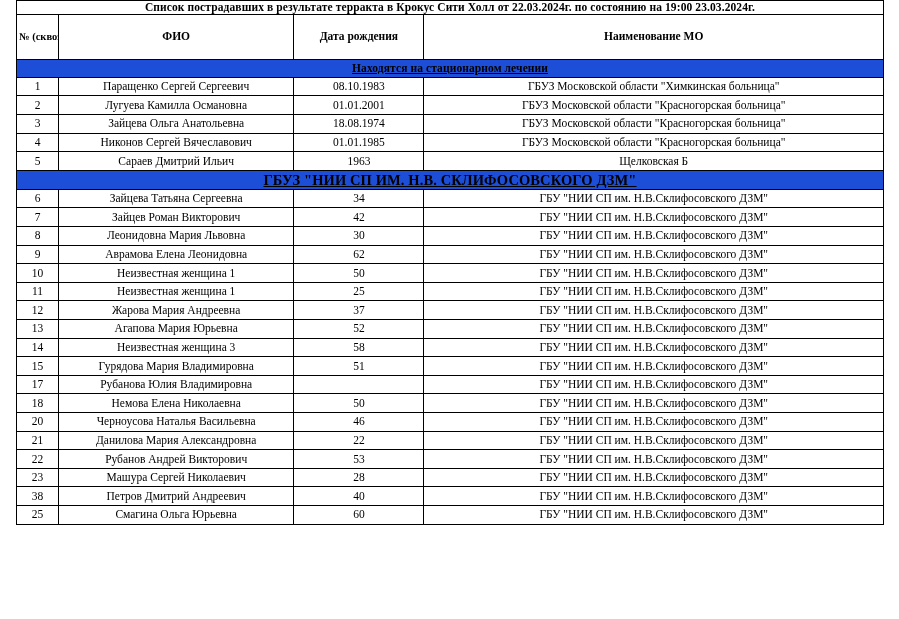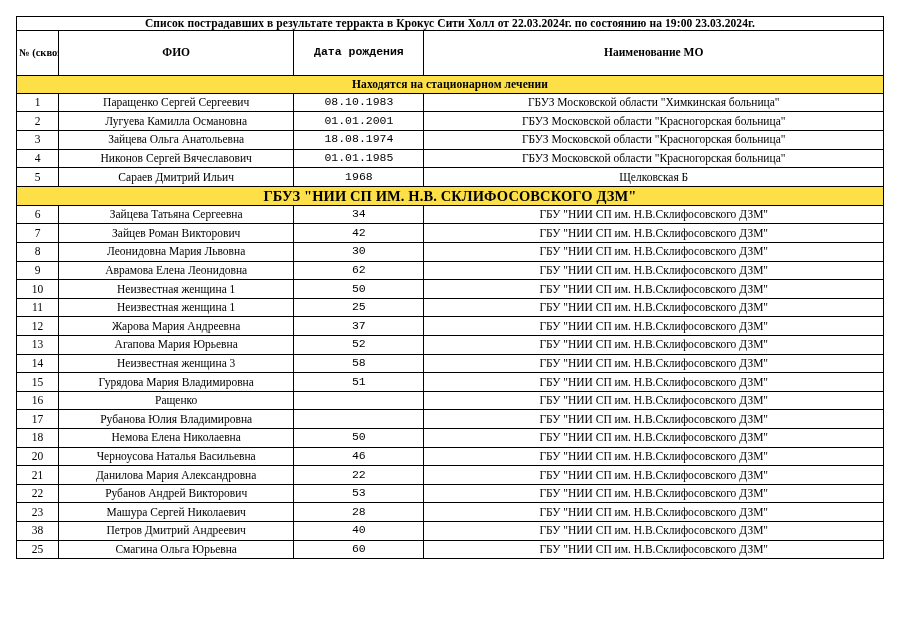"Список пострадавших в результате" #sheet { top: 16px -> 0 }
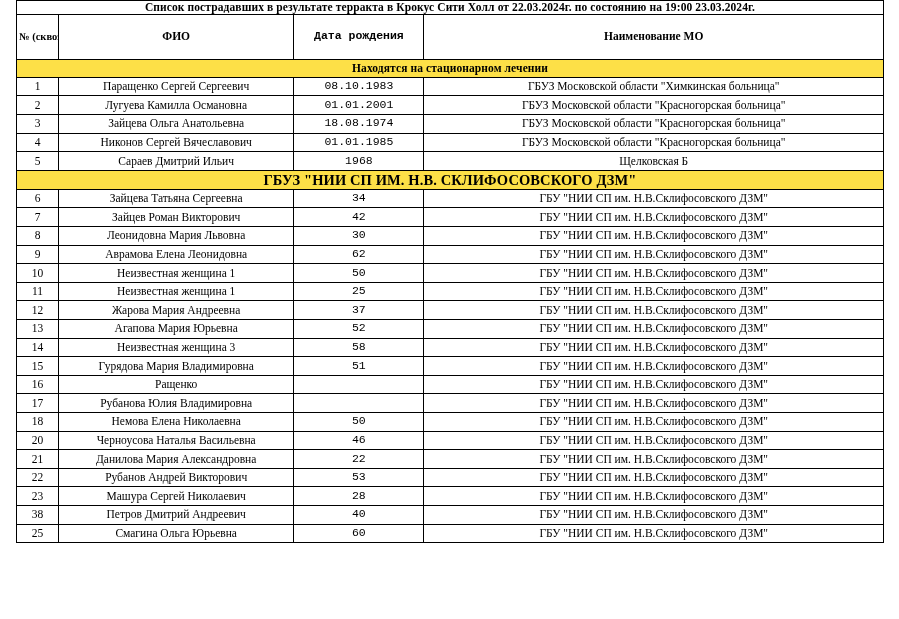"Дата рождения" td.c-dob { font-family: Liberation Mono, monospace -> none }
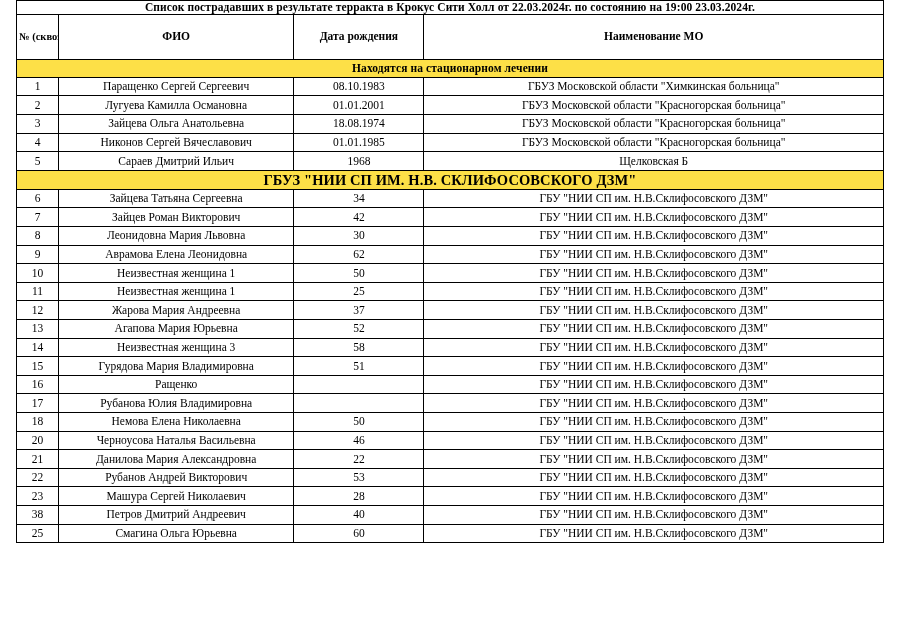"Находятся на стационарном лечении" td.section { background: #fde047 -> #1d4ed8; text-decoration: none -> underline }
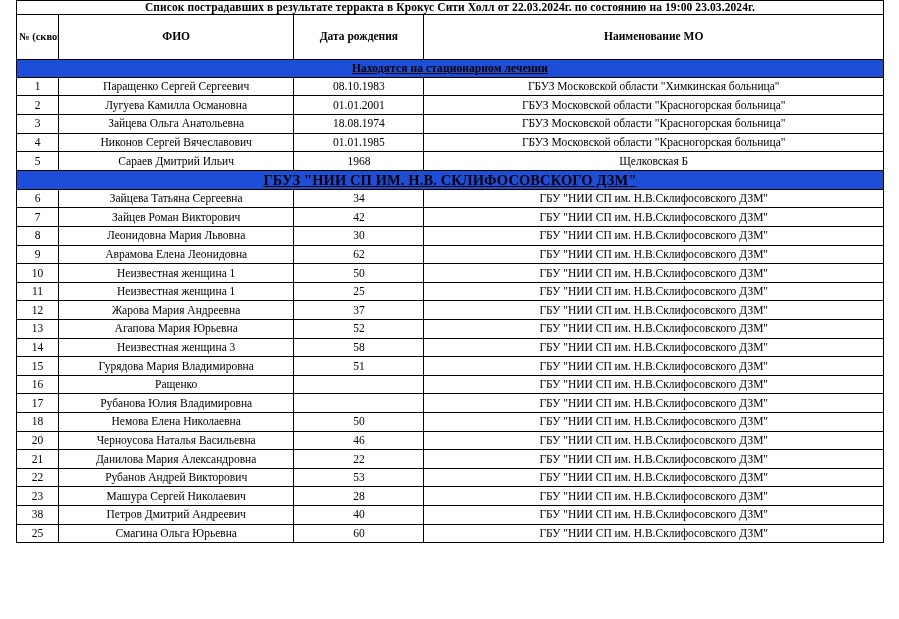"1968" td.c-dob { text: 1968 -> 1963 }
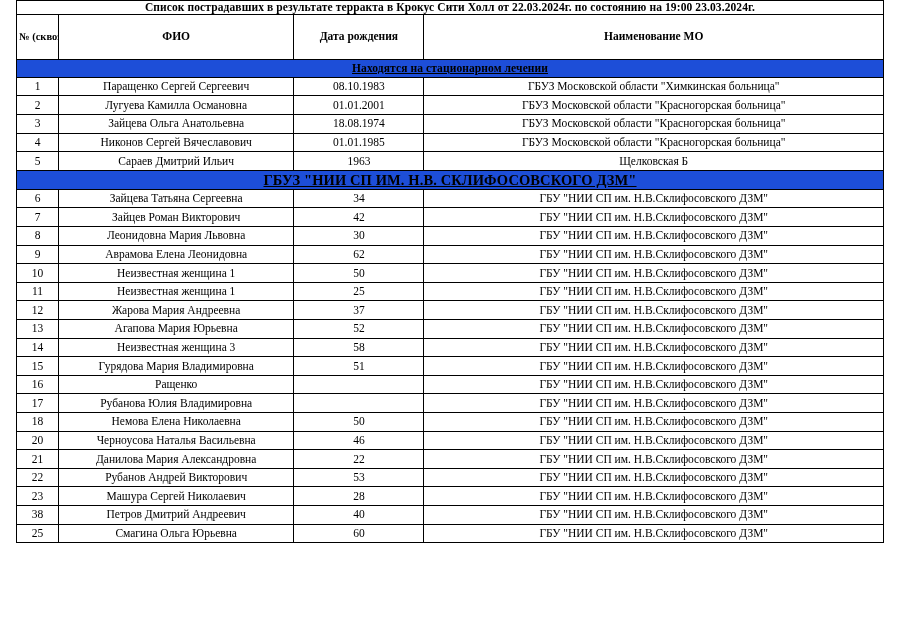"16" tr.datarow { html: <tr> <td>16</td> <td>Ращенко</td> <td></td> <td>ГБУ "НИИ СП им. Н.В.Склифосовского ДЗМ"</td> </tr> -> none }
